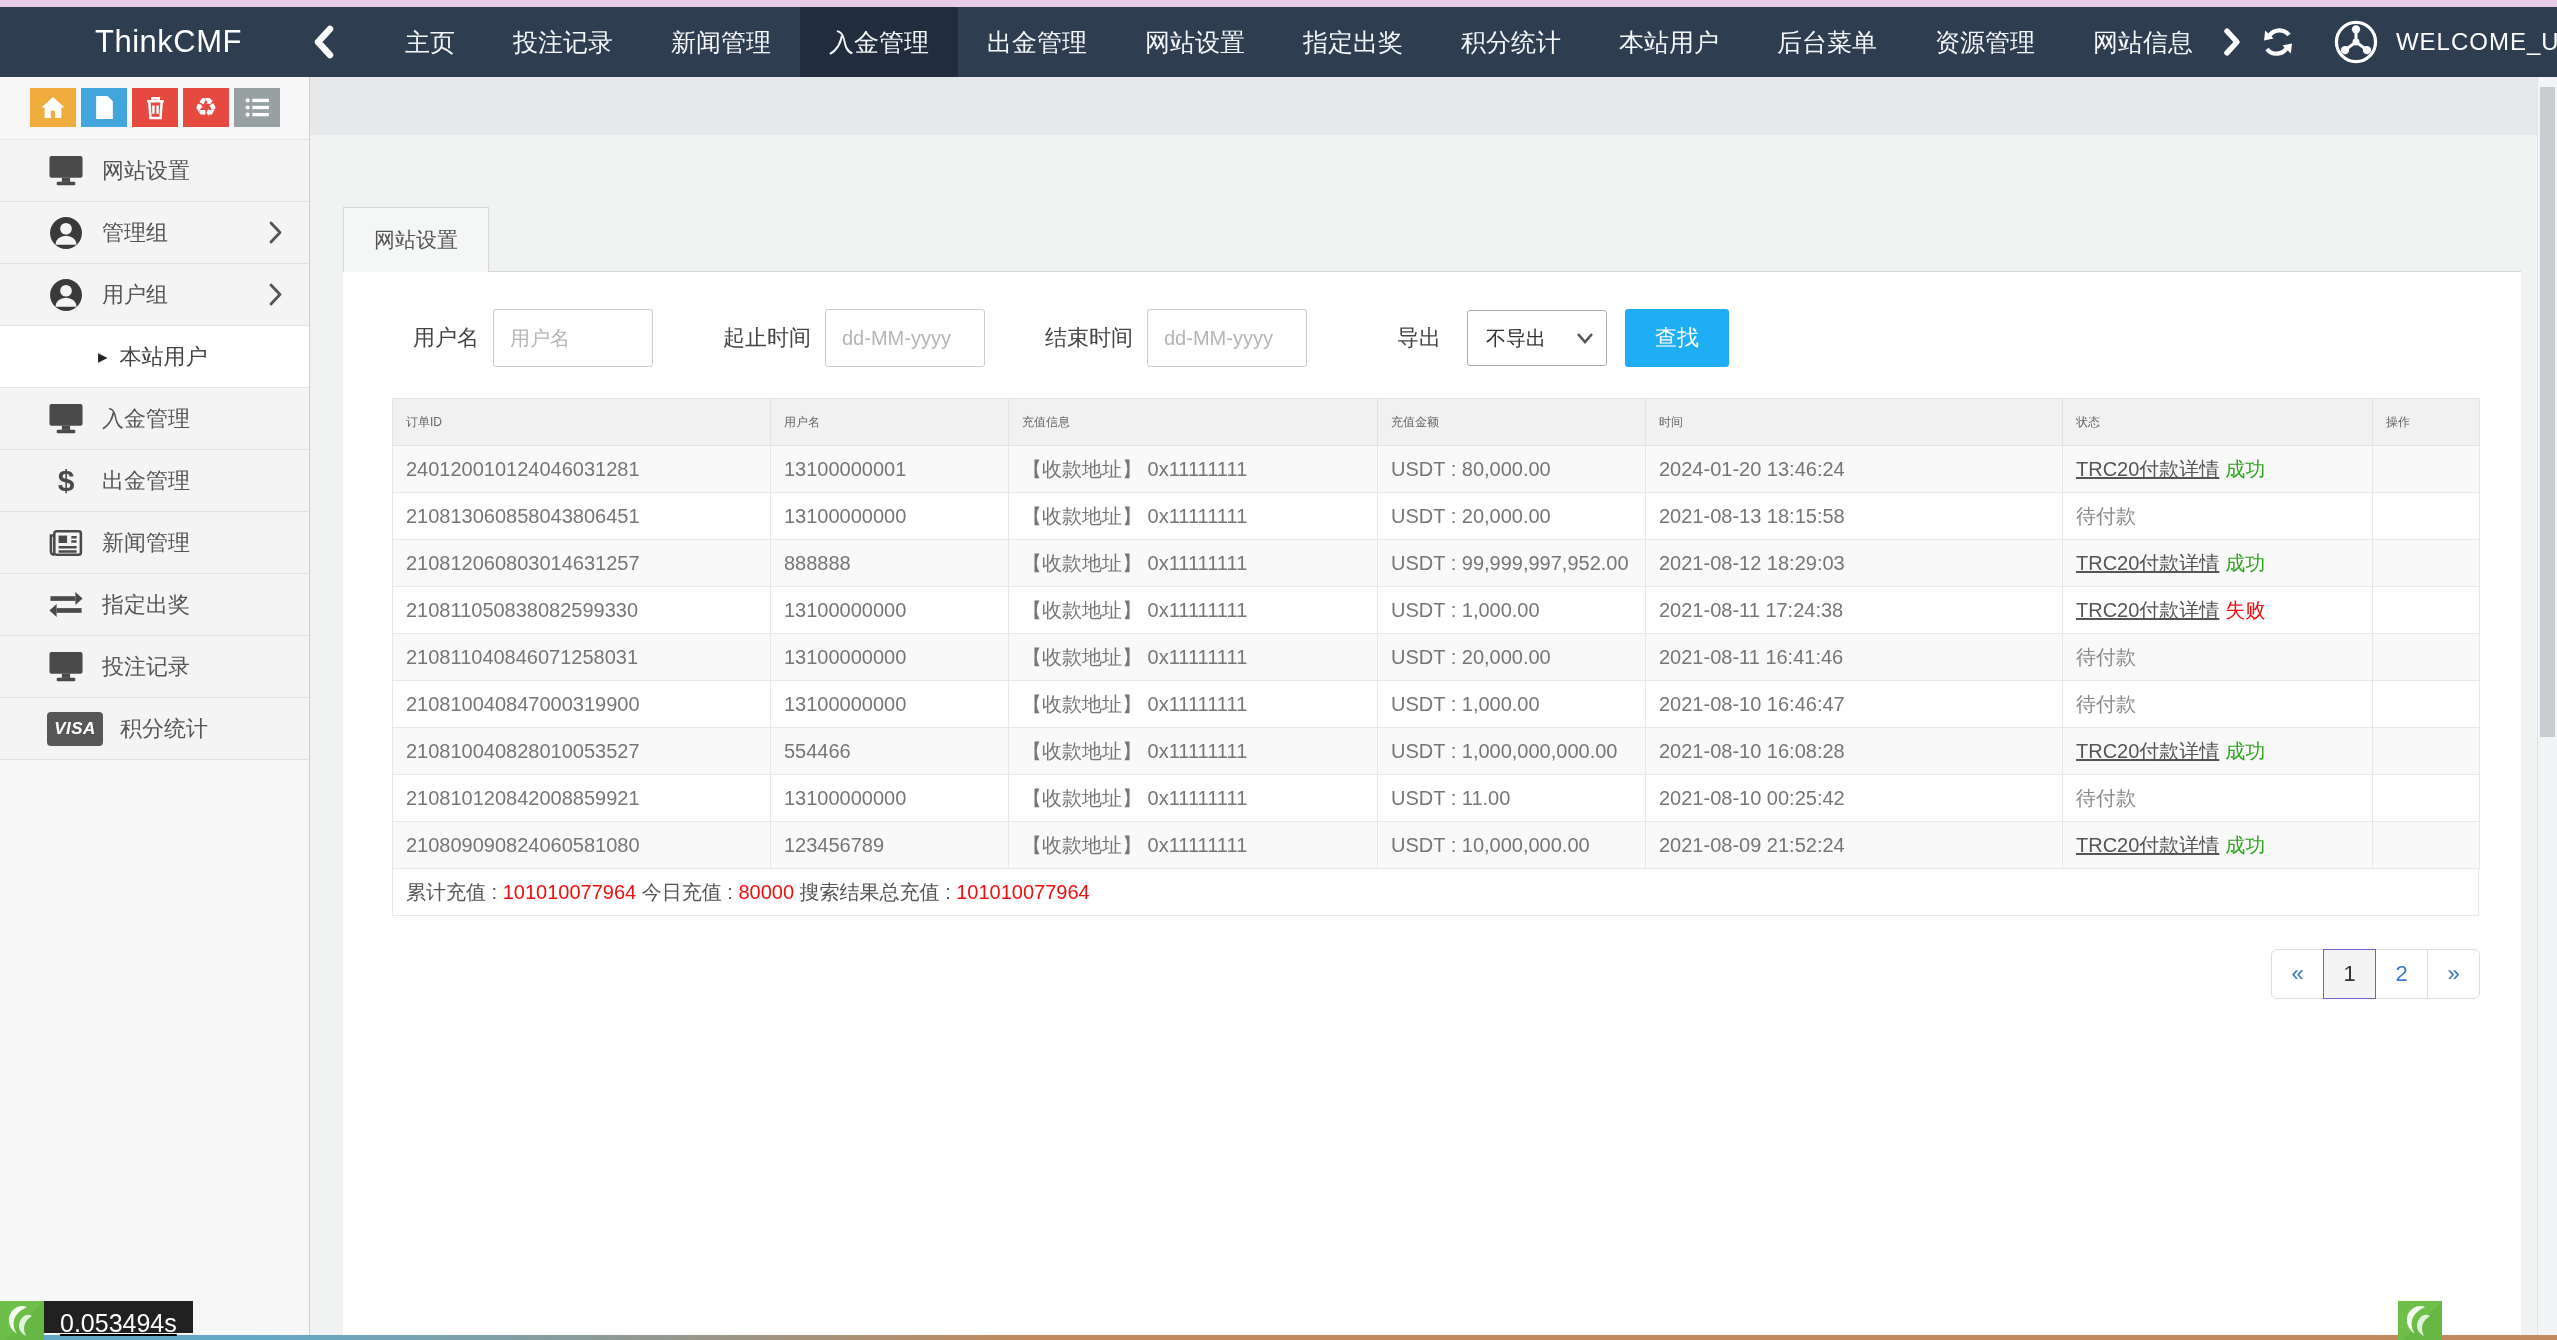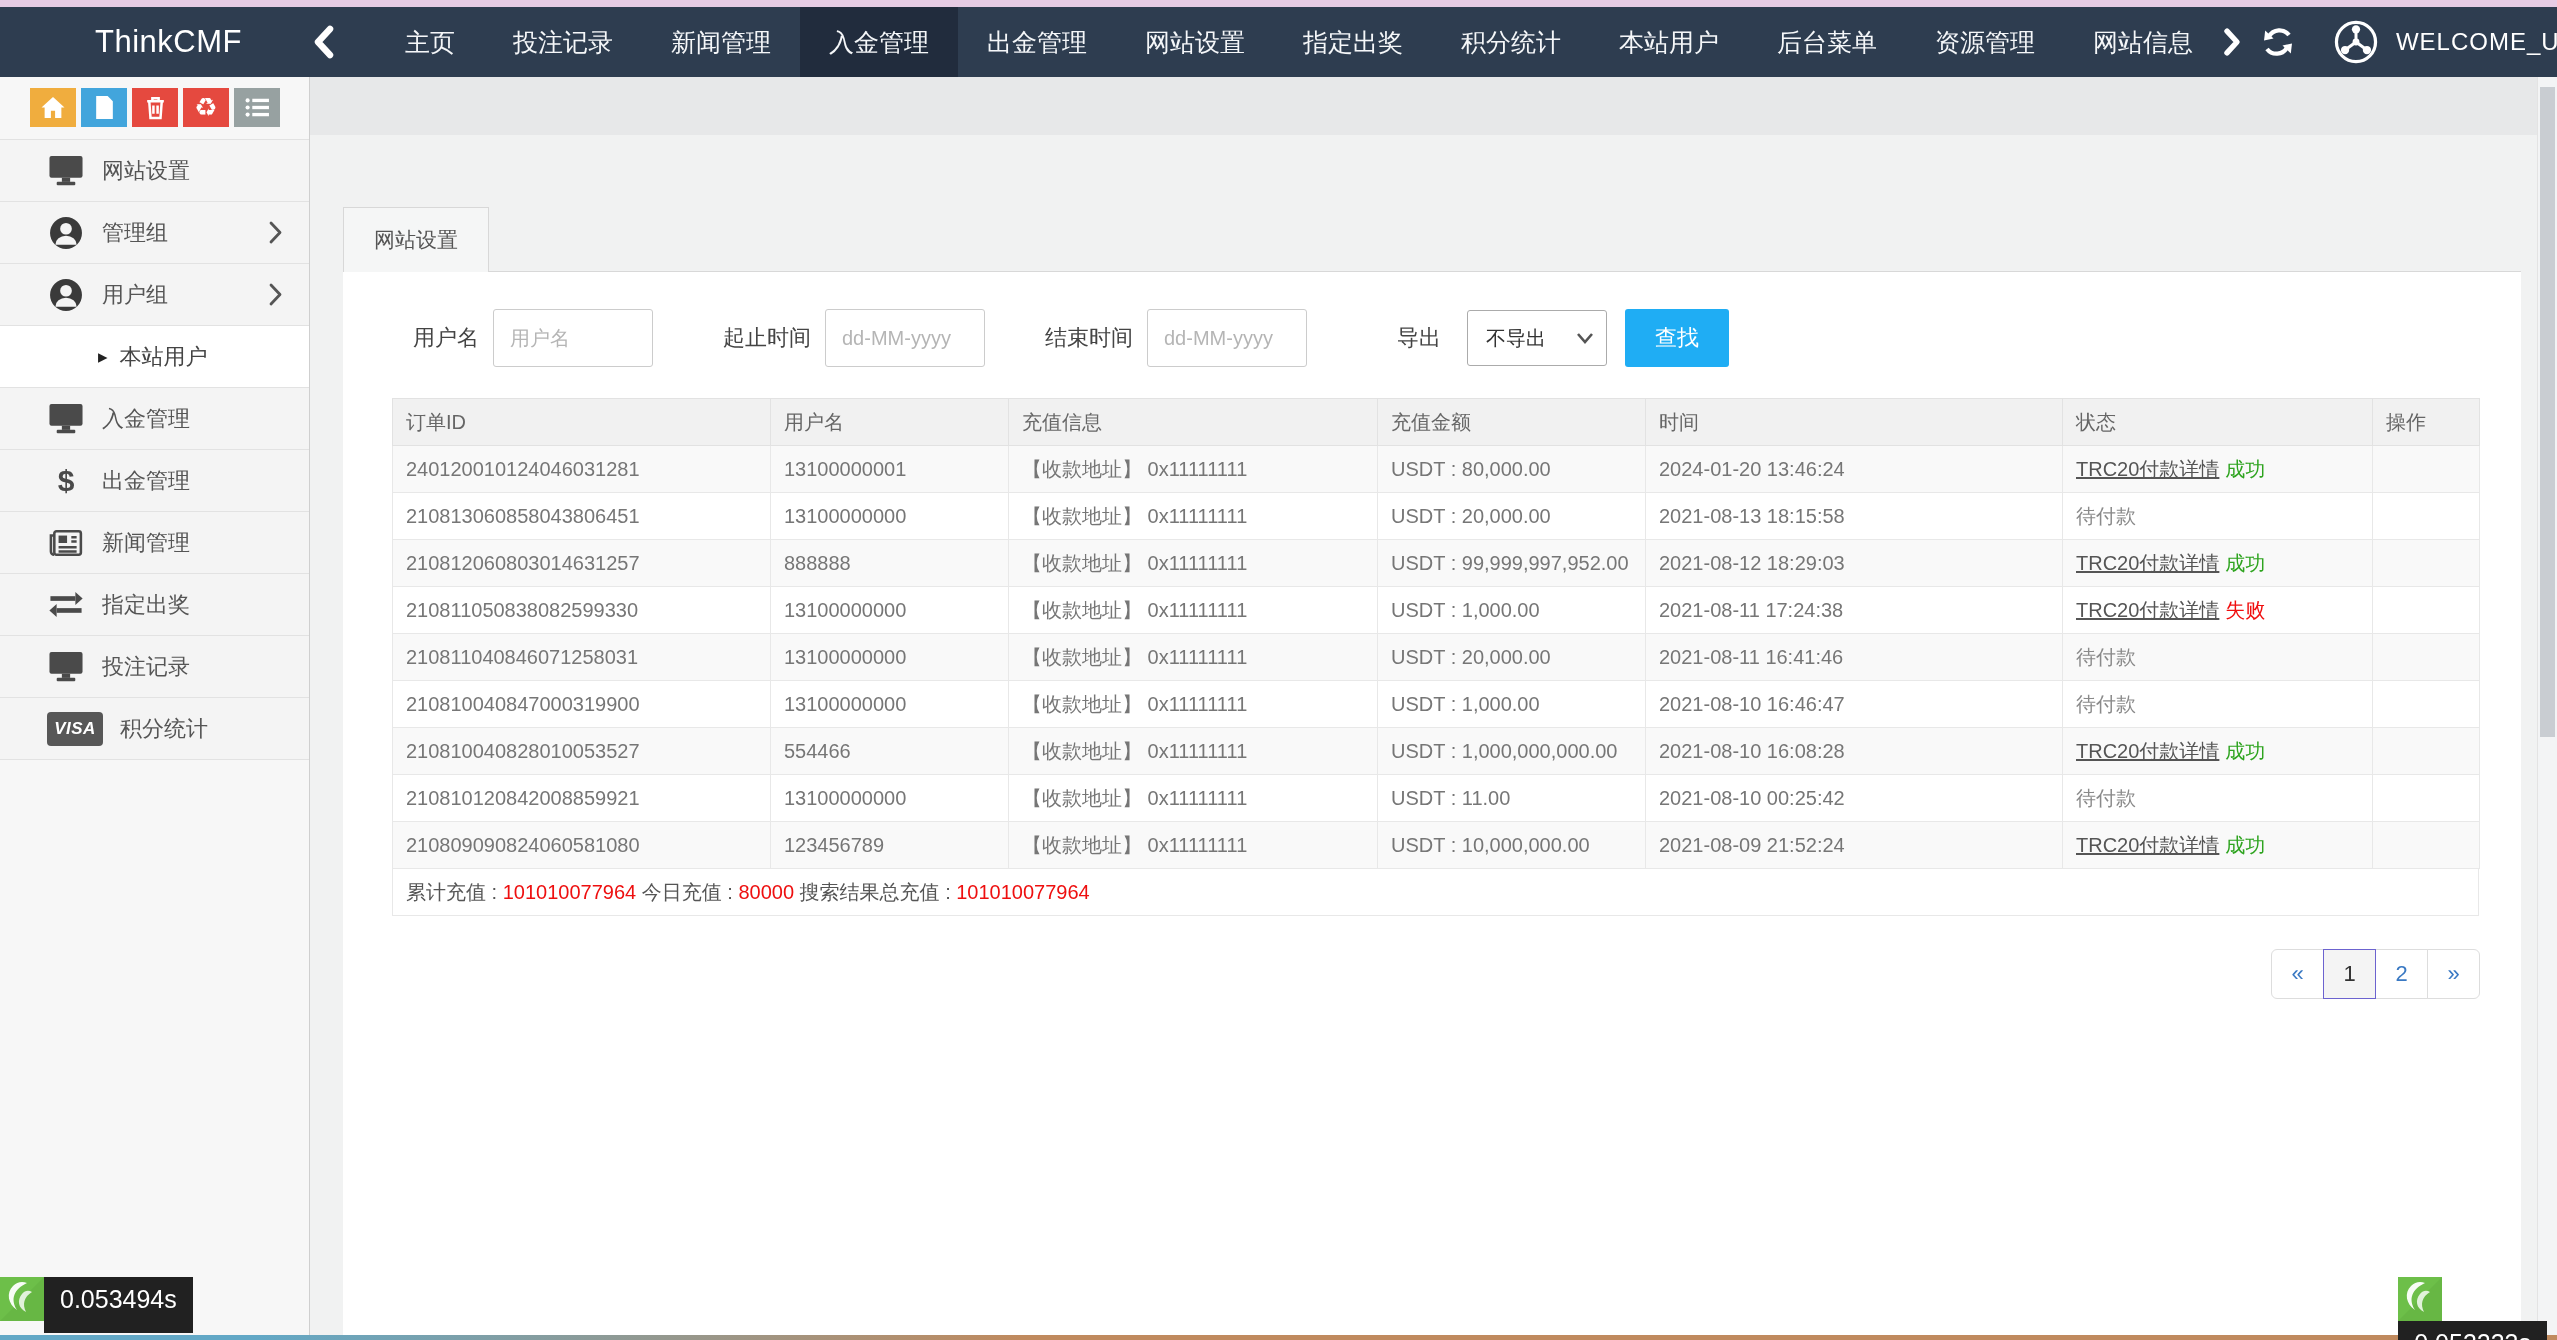"订单ID" th { font-size: 20px -> 12px }
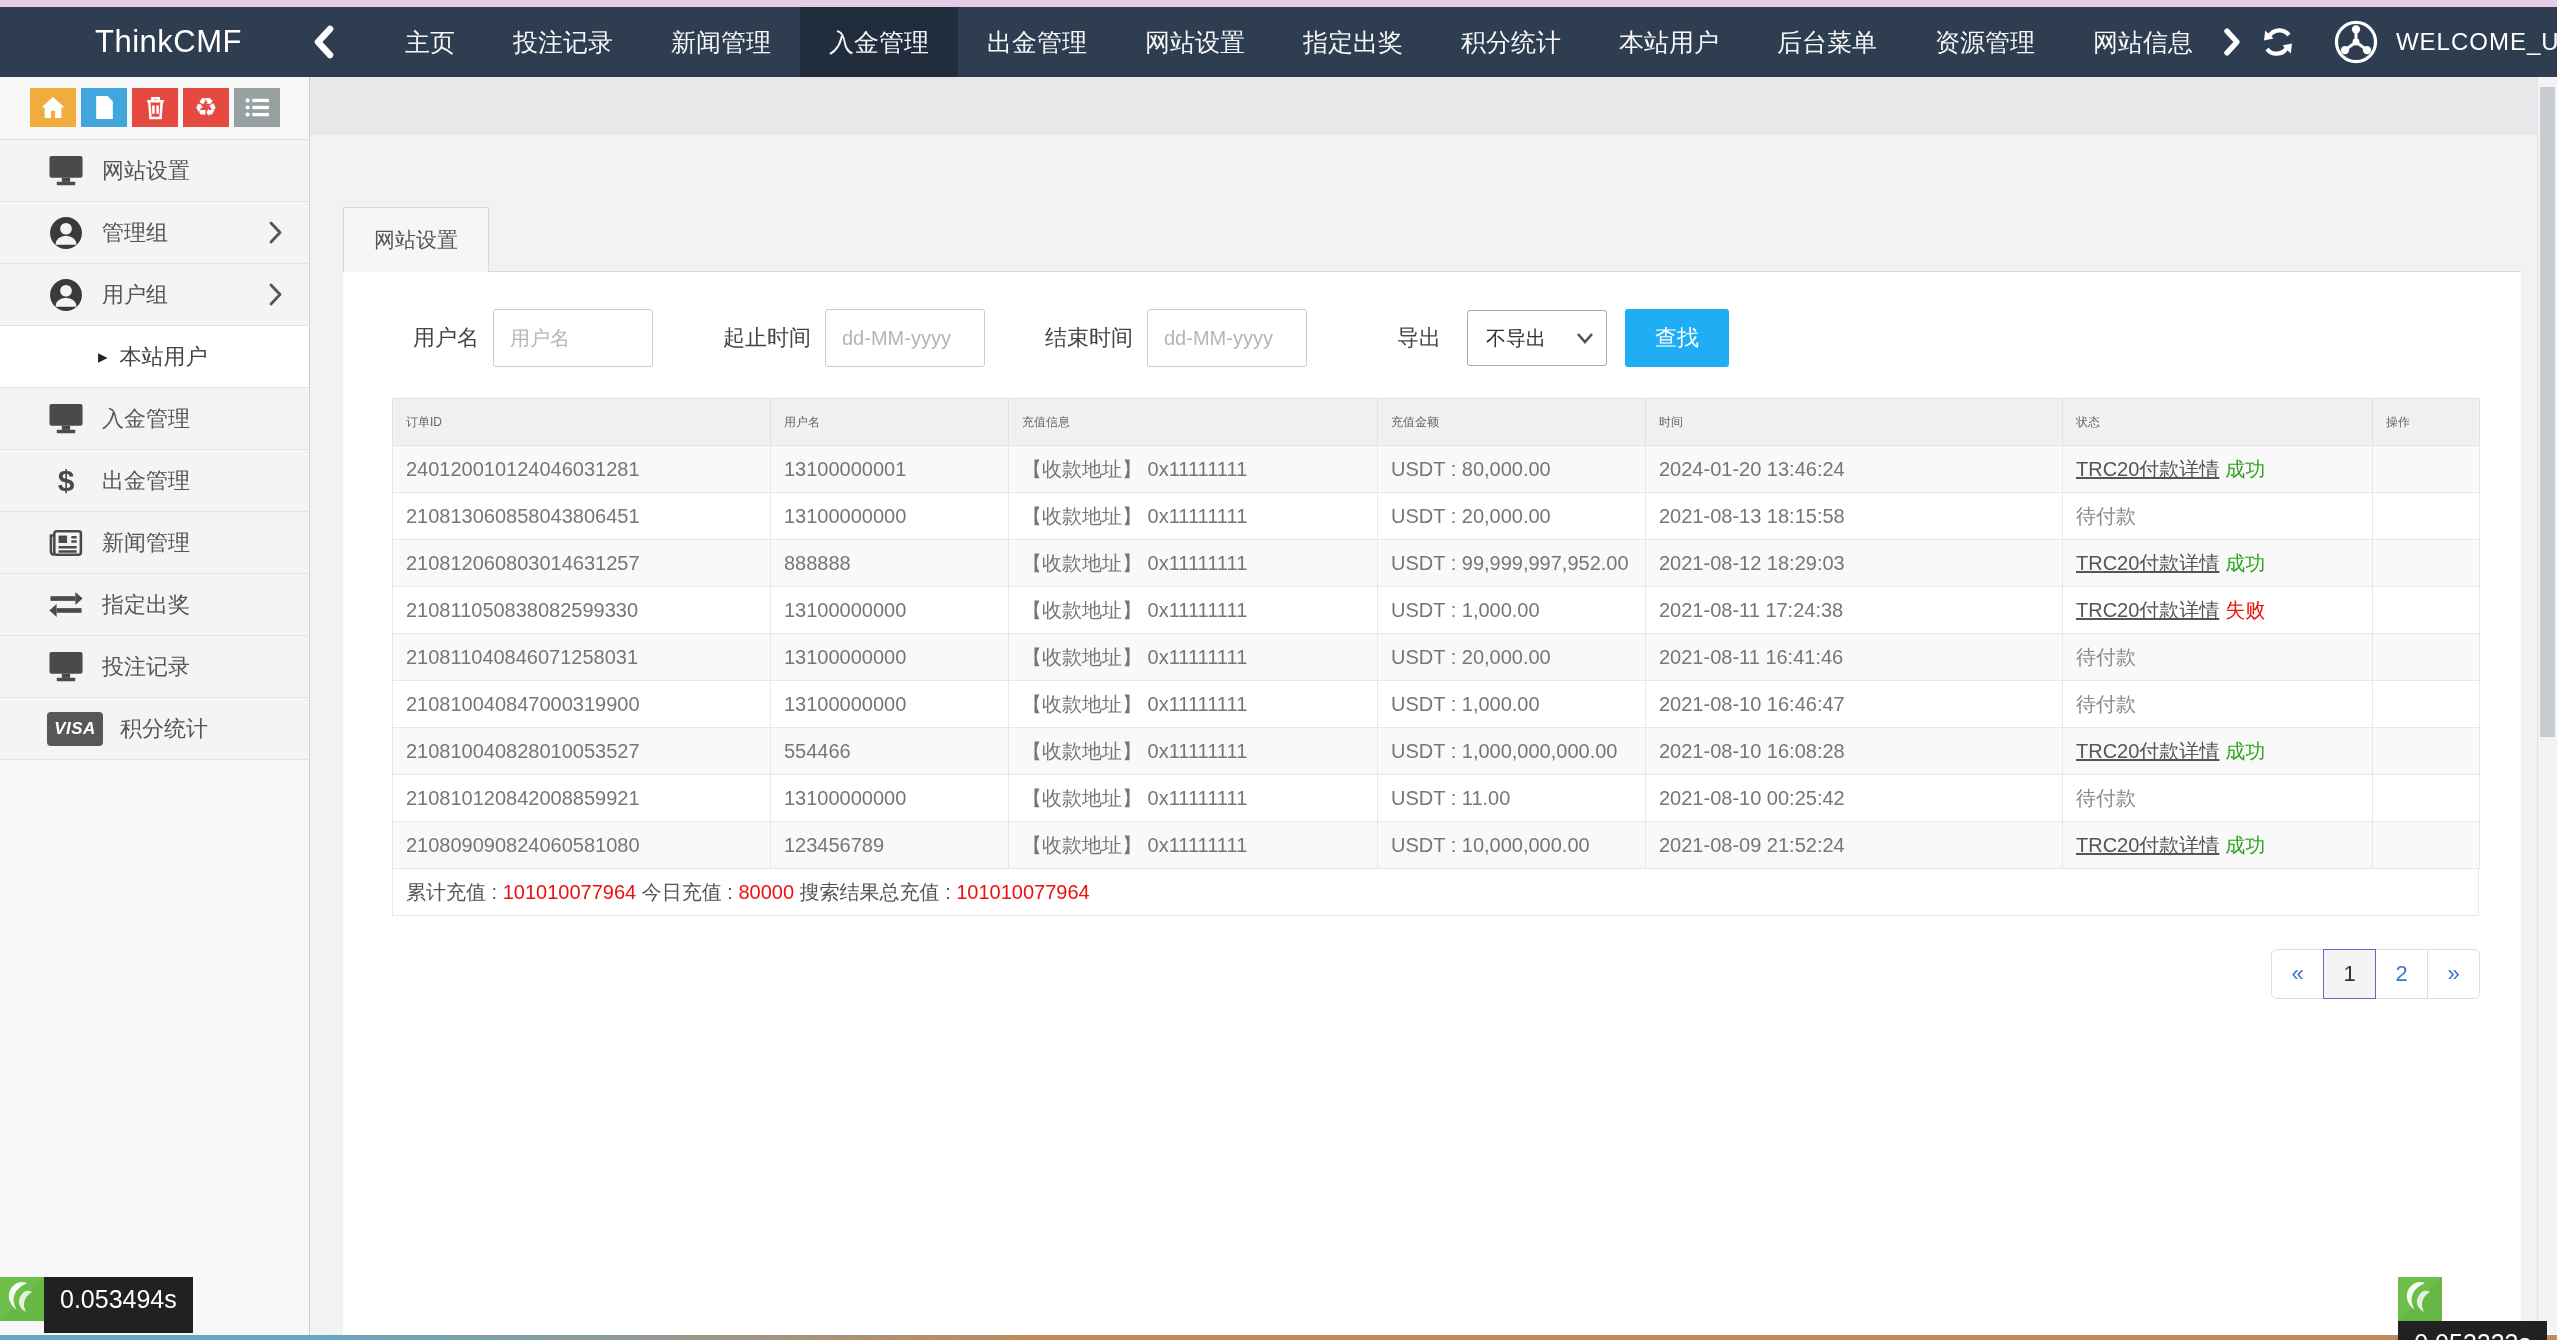"0.053494s" .timer { height: 56px -> 32px; text-decoration: none -> underline }
